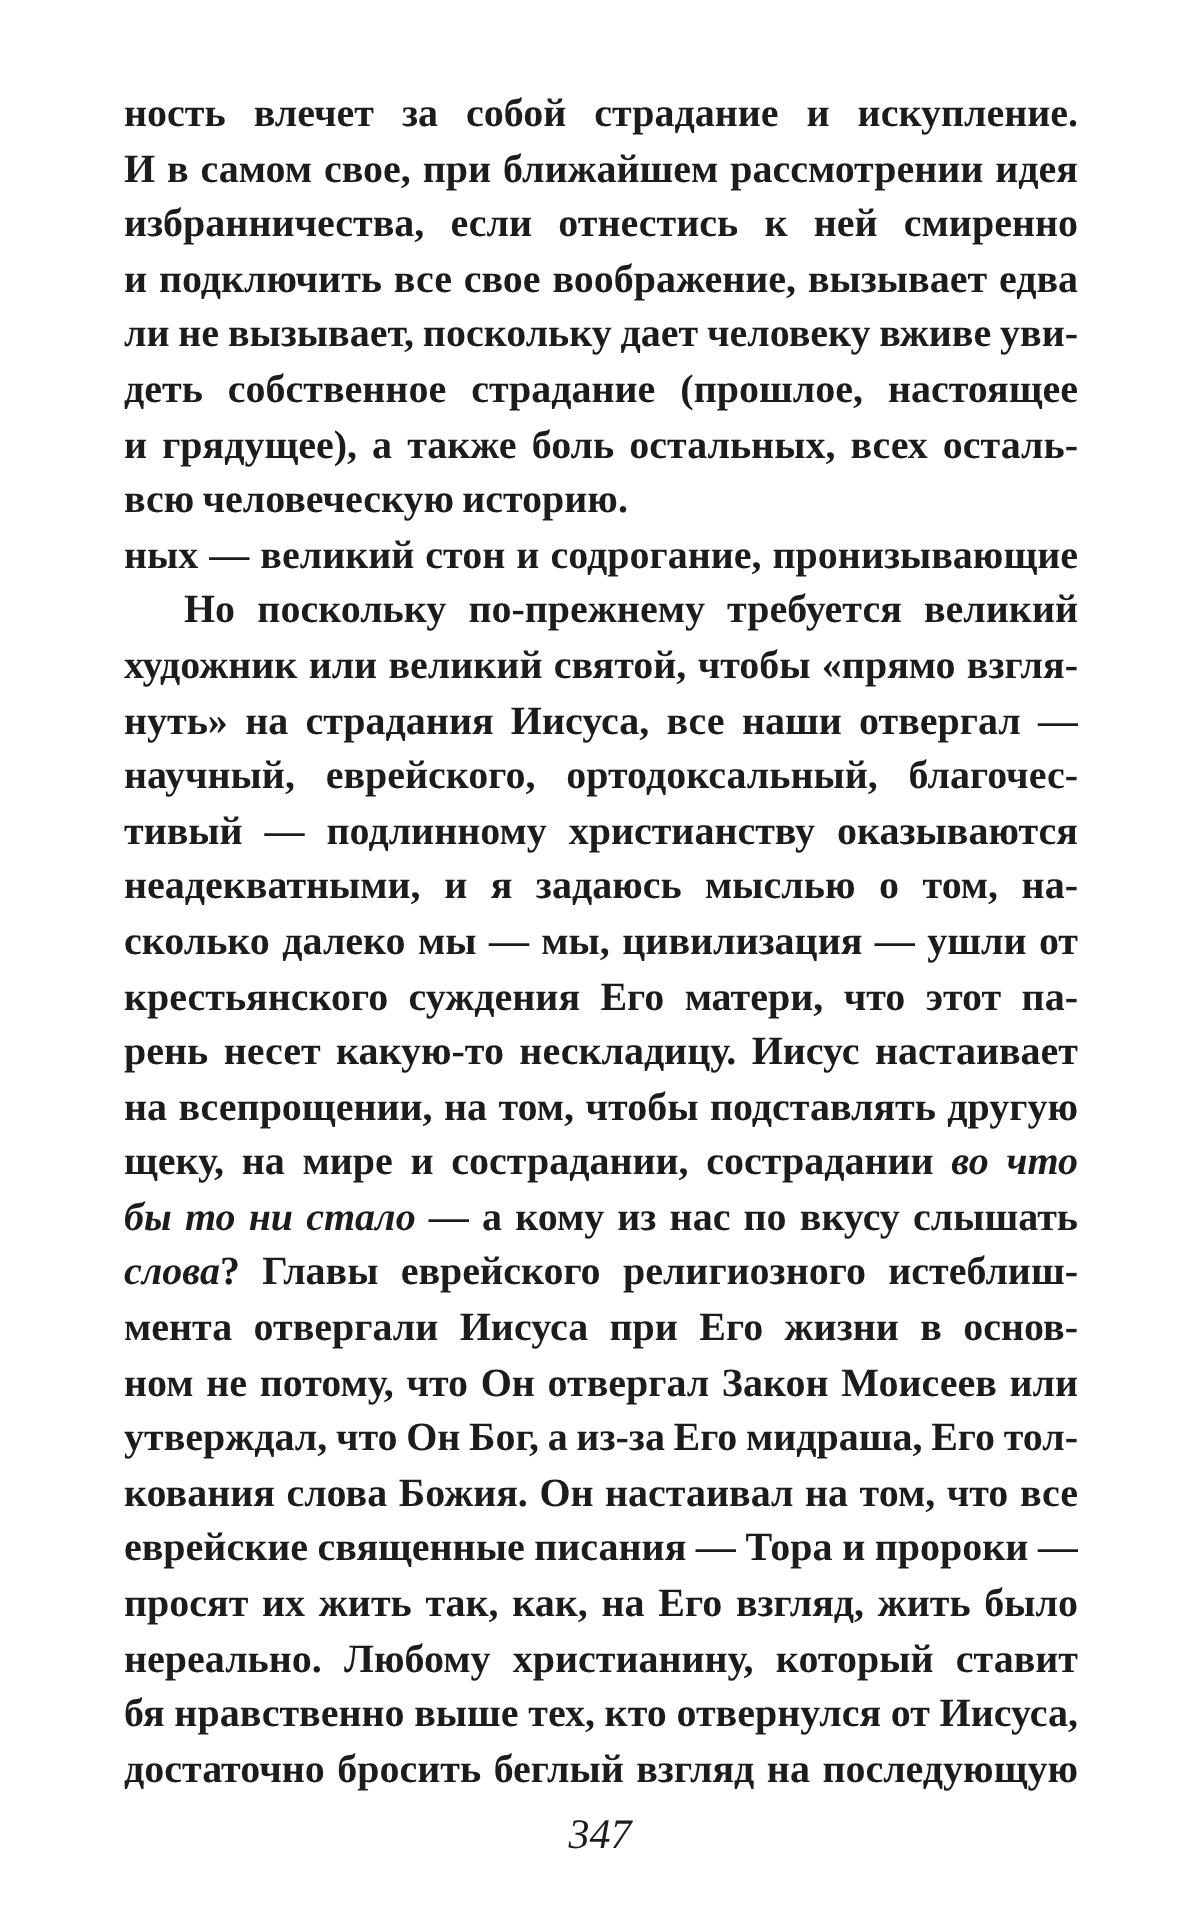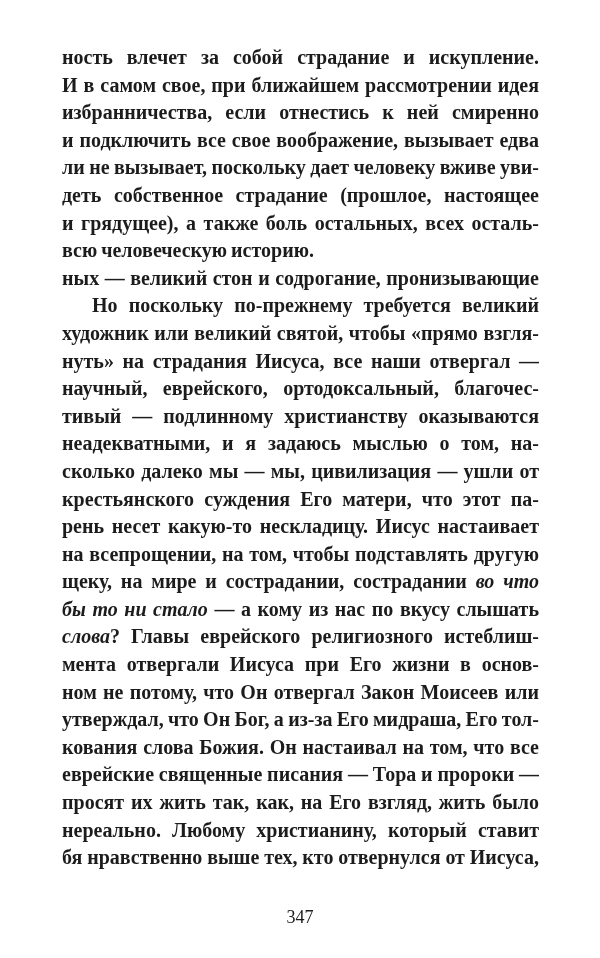"достаточно бросить беглый взгляд на" div.line { html: none -> <div><span>достаточно бросить беглый взгляд на последующую</span></div> }
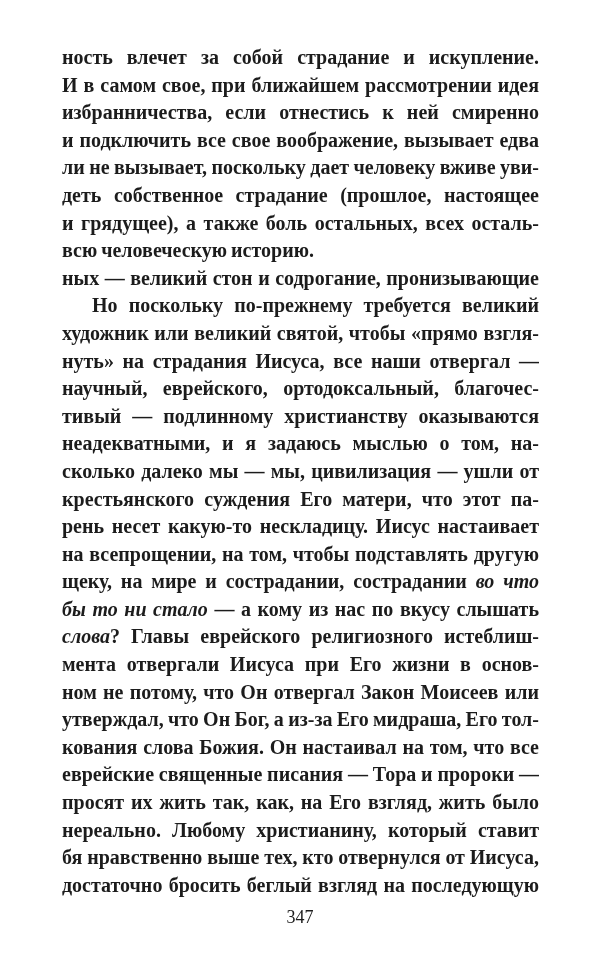"347" .page-number { font-size: 18px -> 21px; font-style: none -> italic }
